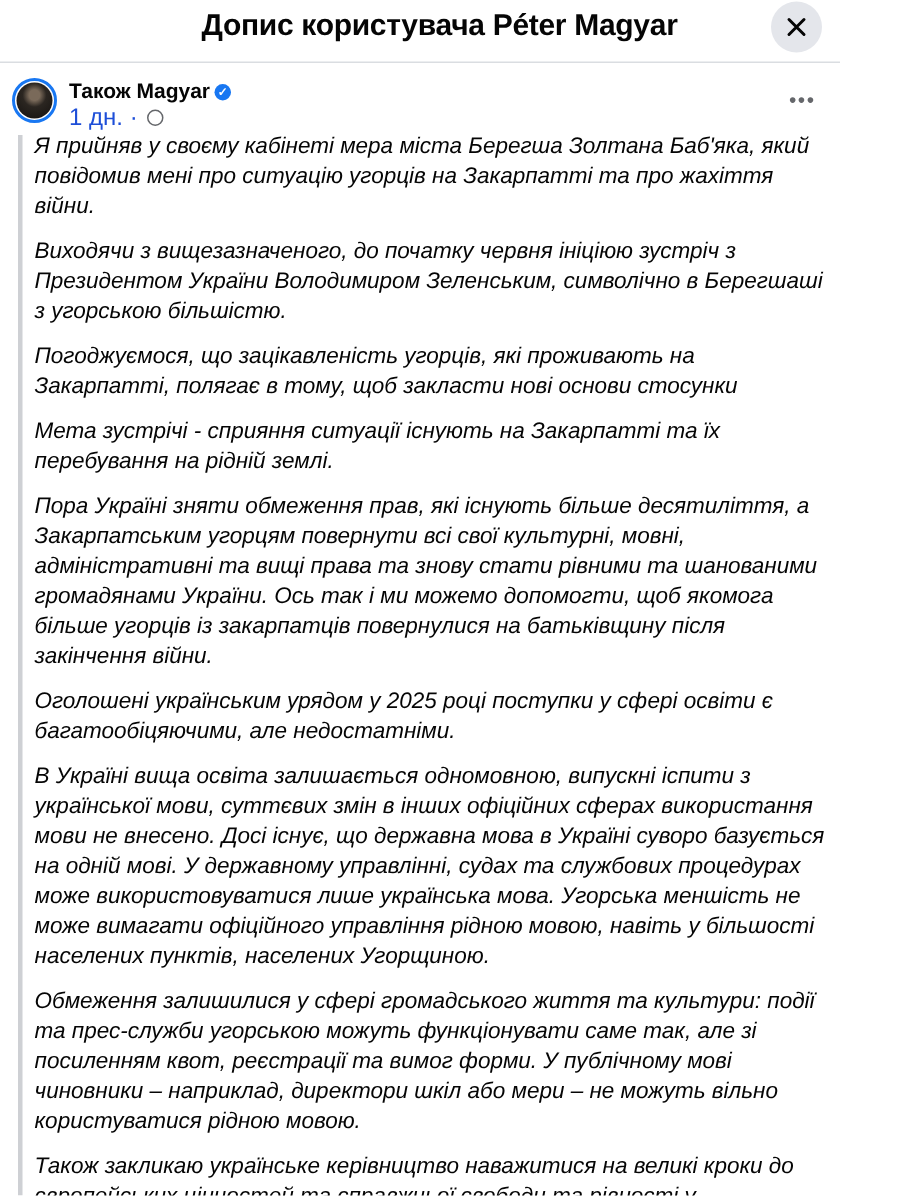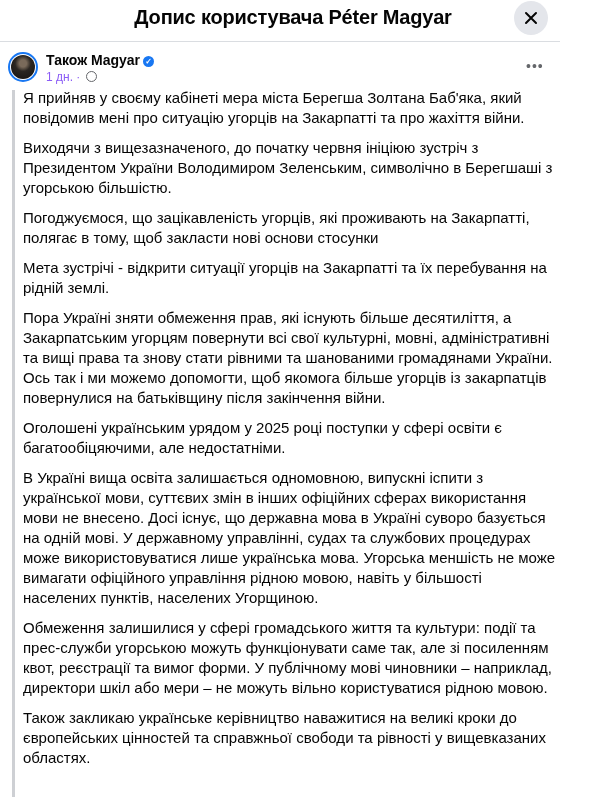"1 дн. ·" .meta { color: #8b5cf6 -> #1d4ed8; font-size: 12px -> 16px }
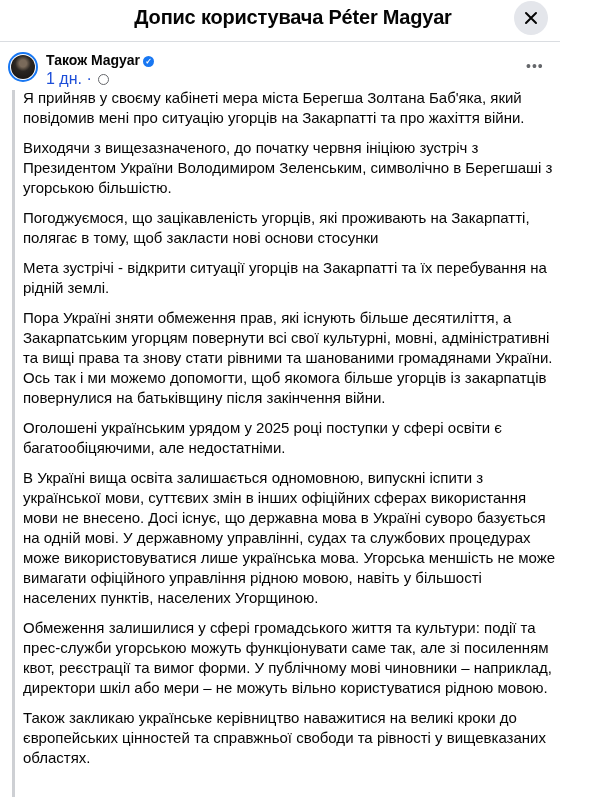"Я прийняв у своєму кабінеті" .content p { font-style: none -> italic }
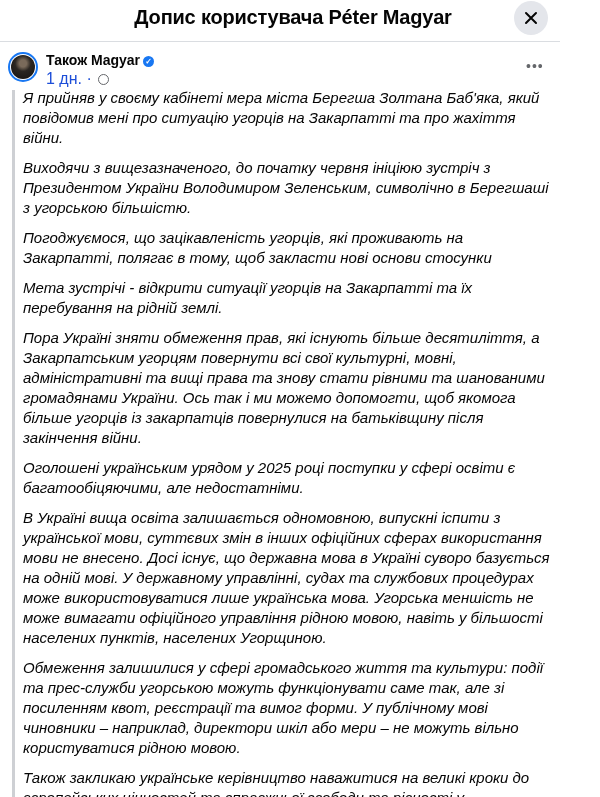"Мета зустрічі - відкрити ситуації" p { text: відкрити ситуації угорців -> сприяння ситуації існують }
